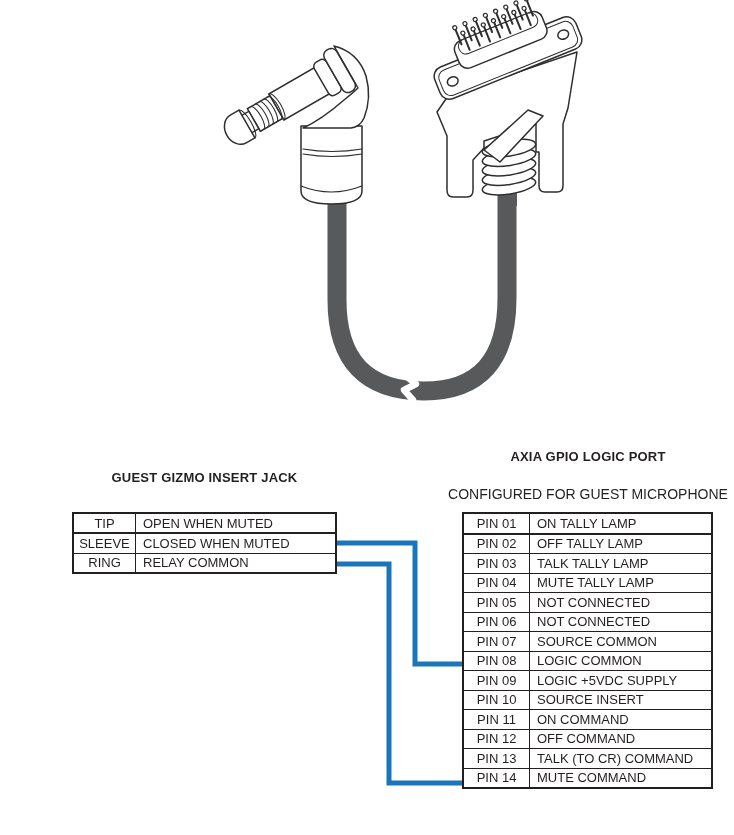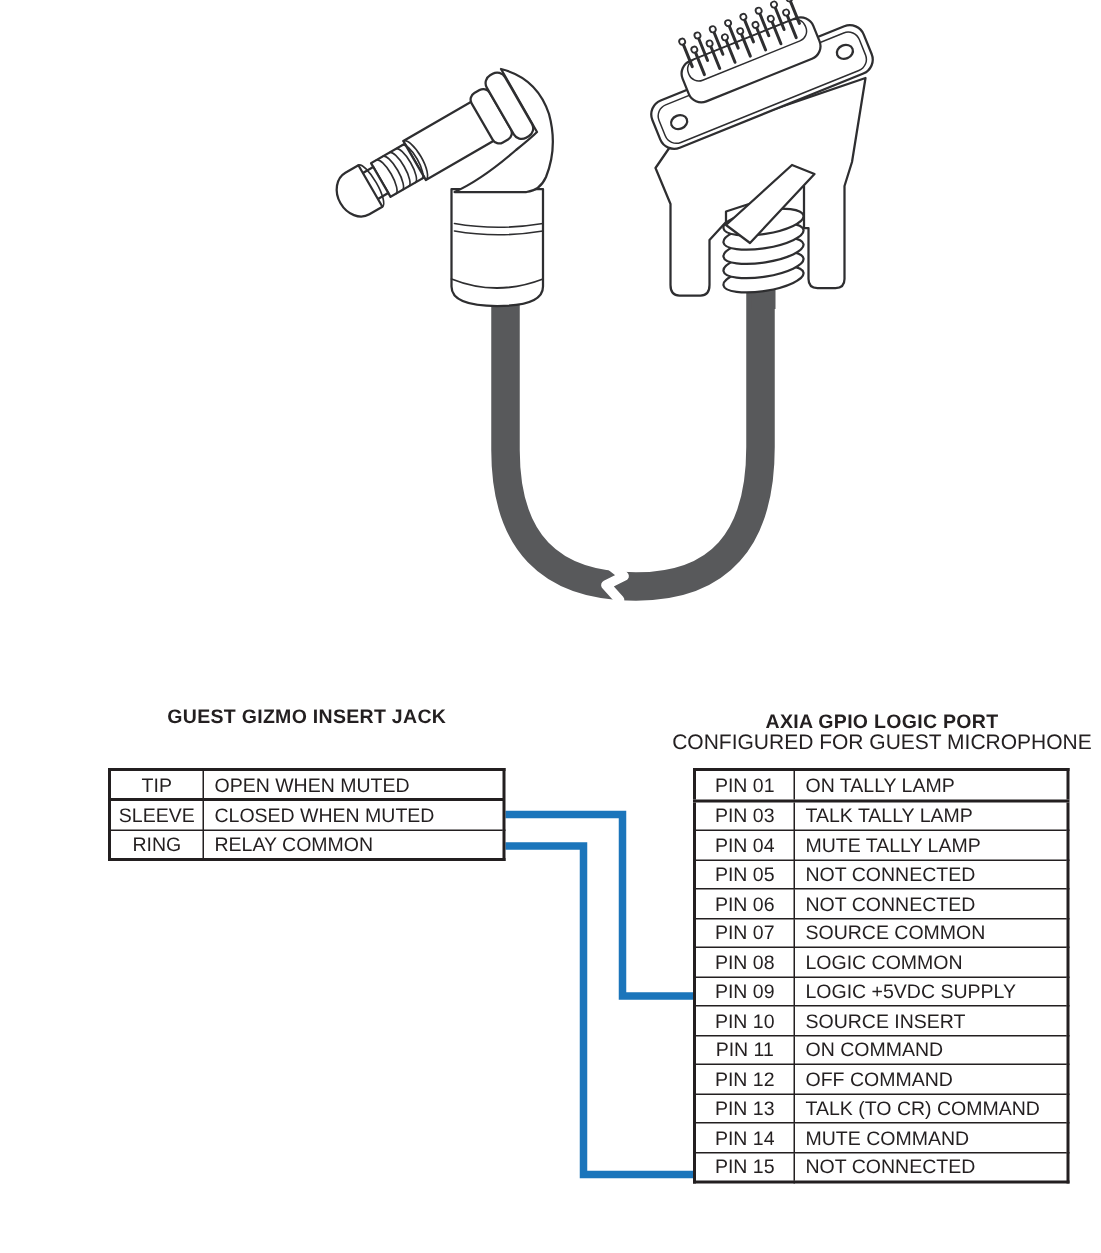"AXIA GPIO LOGIC PORT" div.panel-title { top: 473px -> 449px }
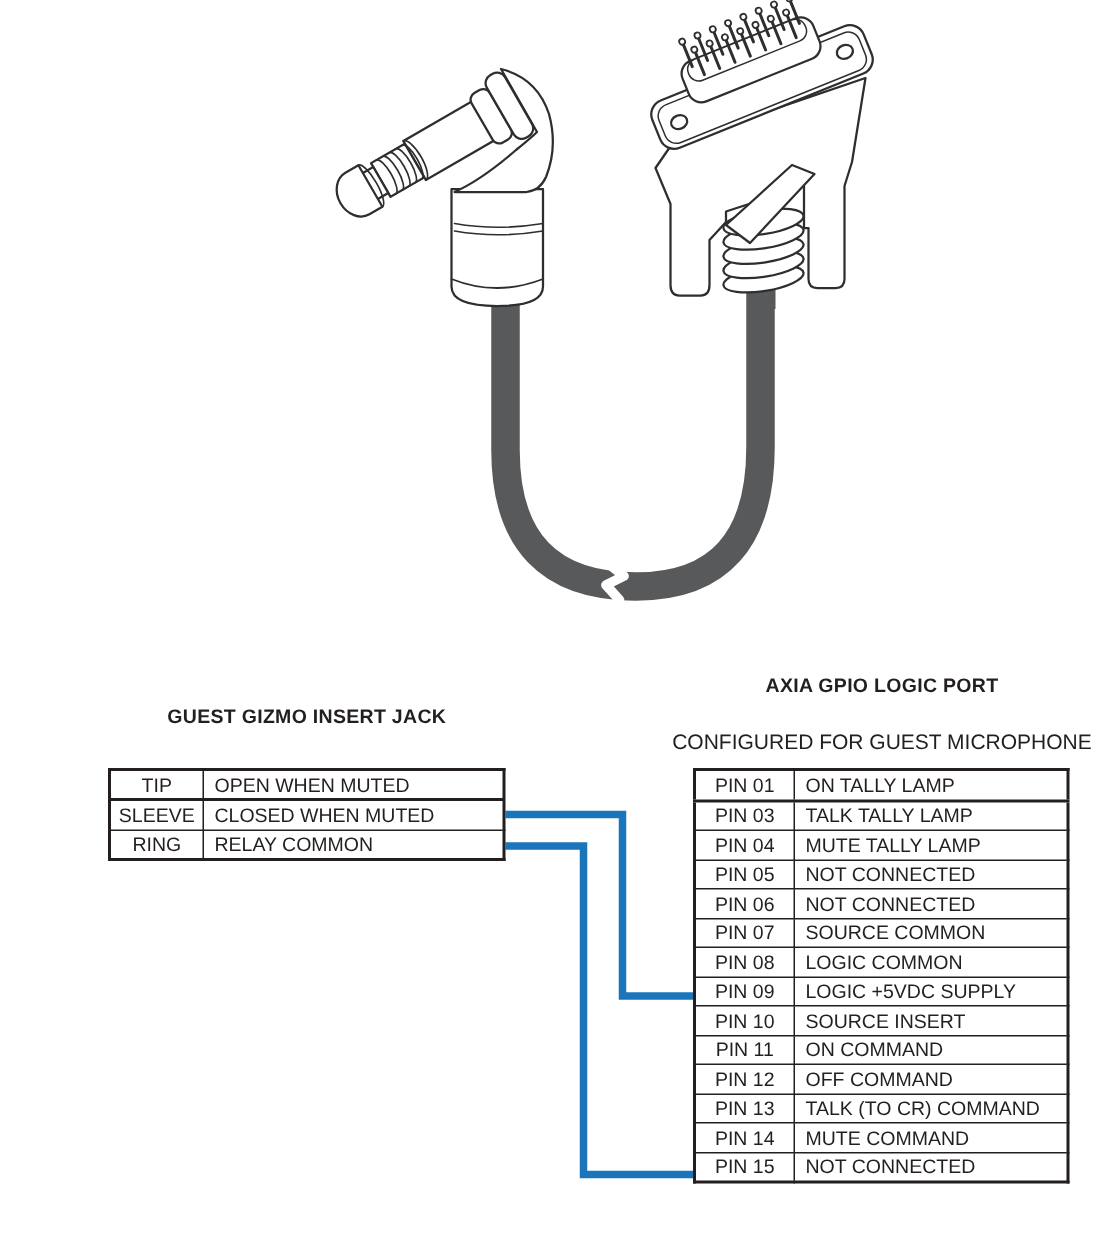"PIN 02" tr { html: none -> <tr> <td>PIN 02</td> <td>OFF TALLY LAMP</td> </tr> }
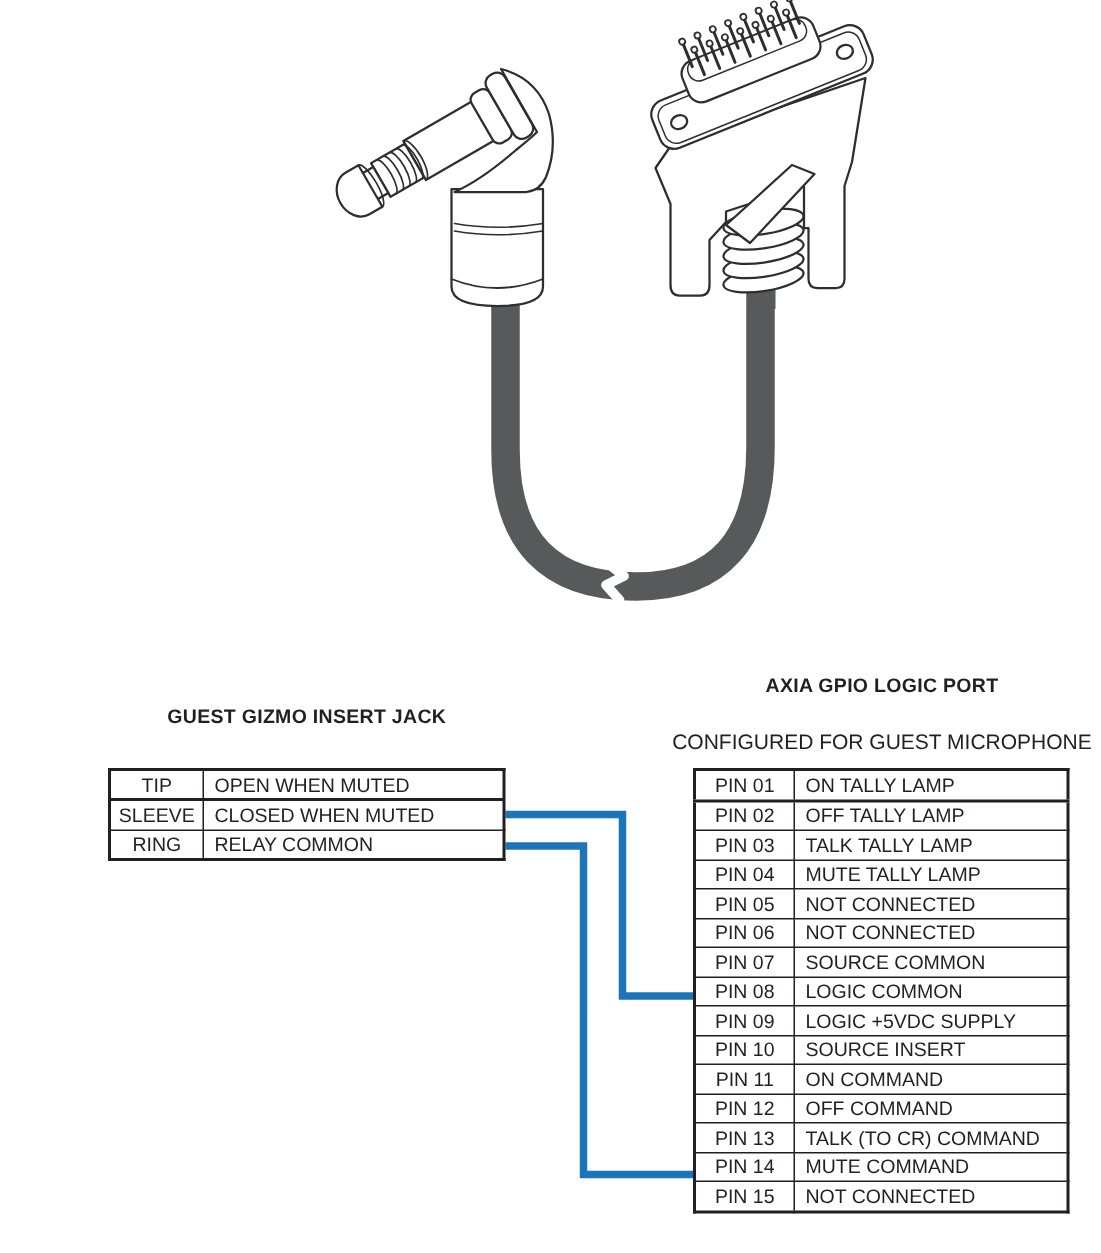"PIN 15" tr { html: <tr> <td>PIN 15</td> <td>NOT CONNECTED</td> </tr> -> none }
